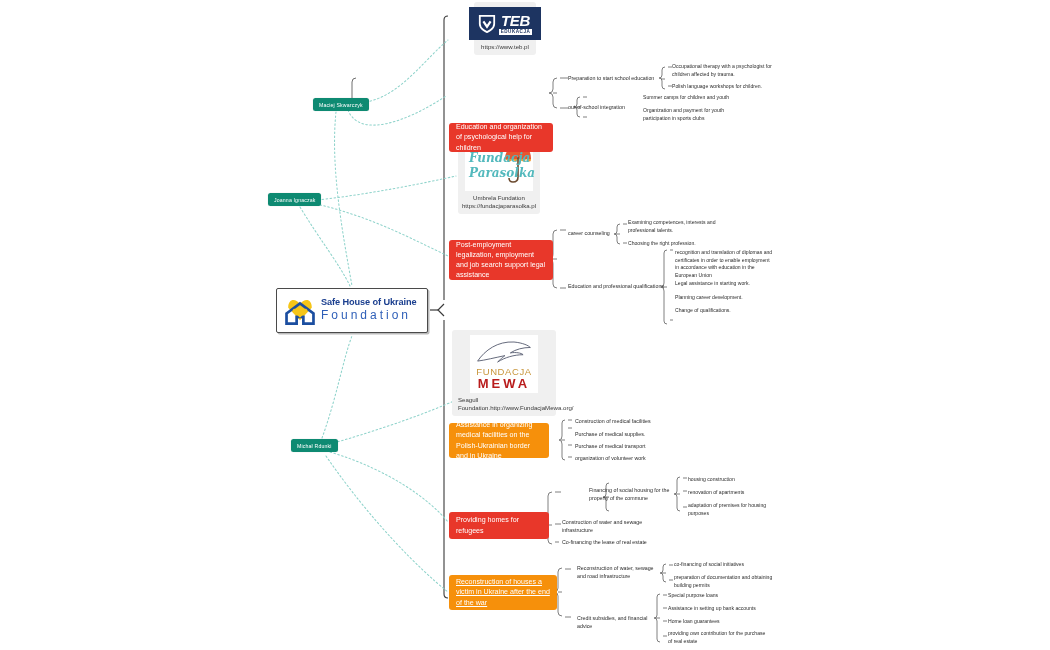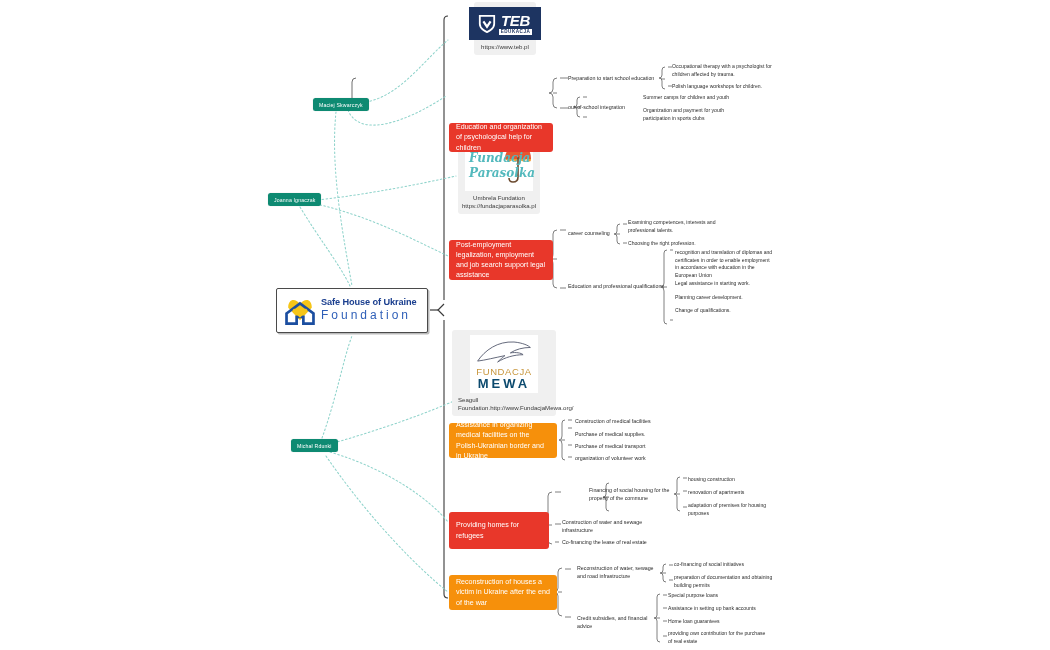"MEWA" .mewa-m { color: #0c4a6e -> #b91c1c }
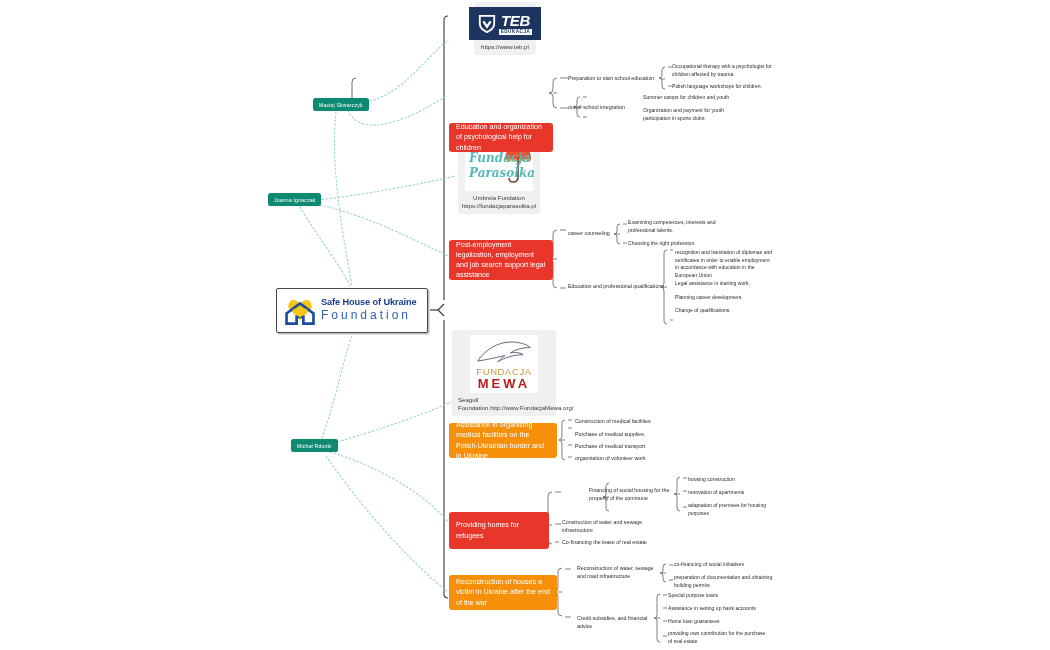"Assistance in organizing medical" div.topic { width: 108px -> 100px }
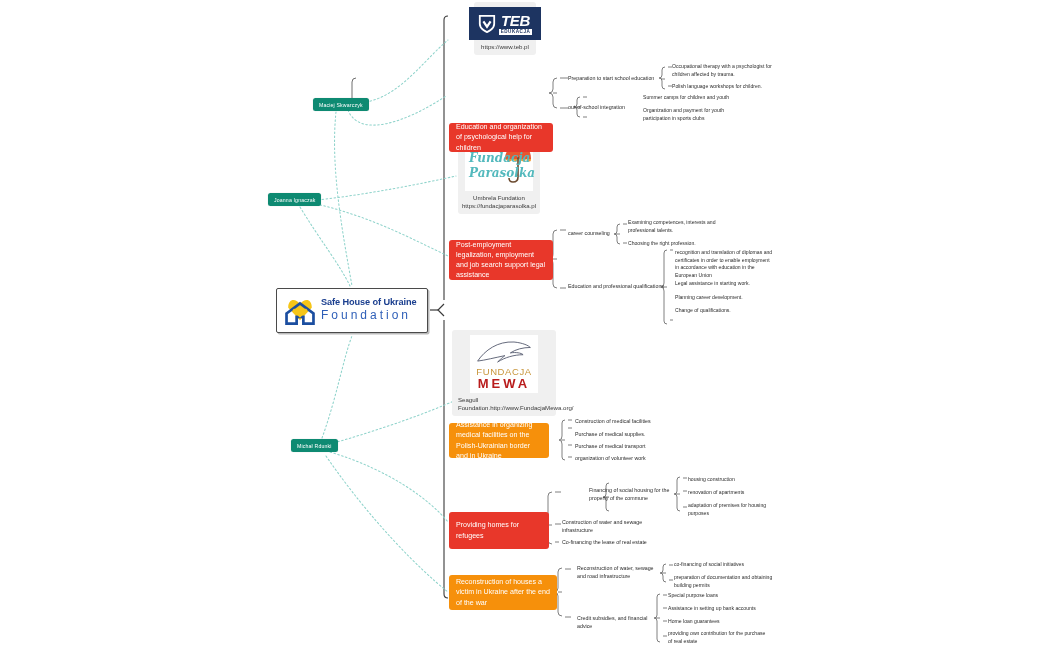"Providing homes for refugees" div.topic { height: 37px -> 27px }
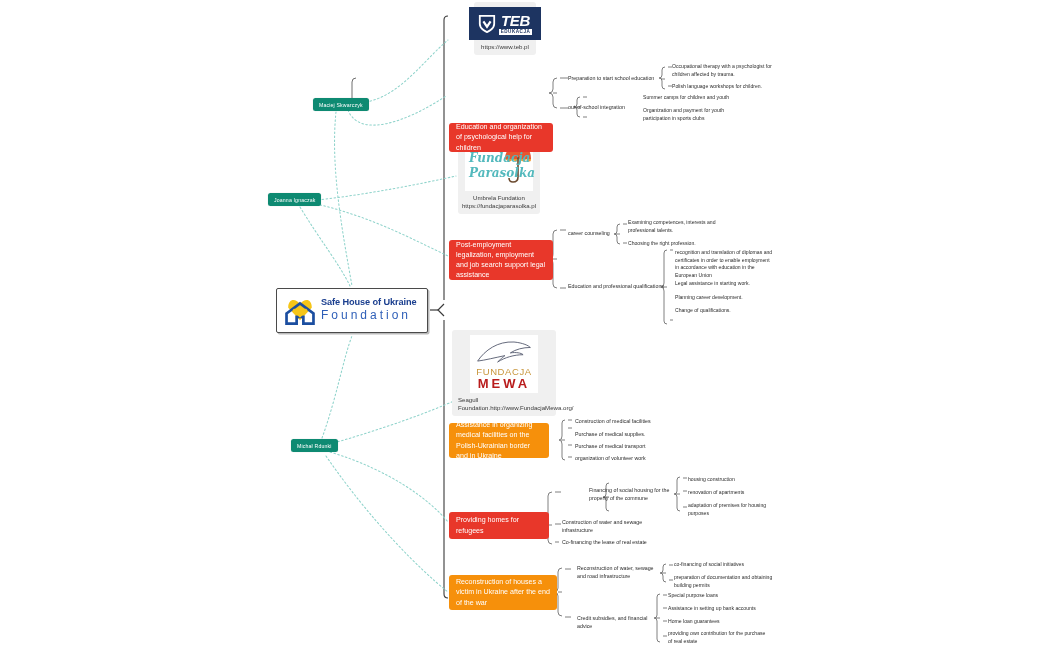"Reconstruction of houses a victim" div.topic { text-decoration: none -> underline }
